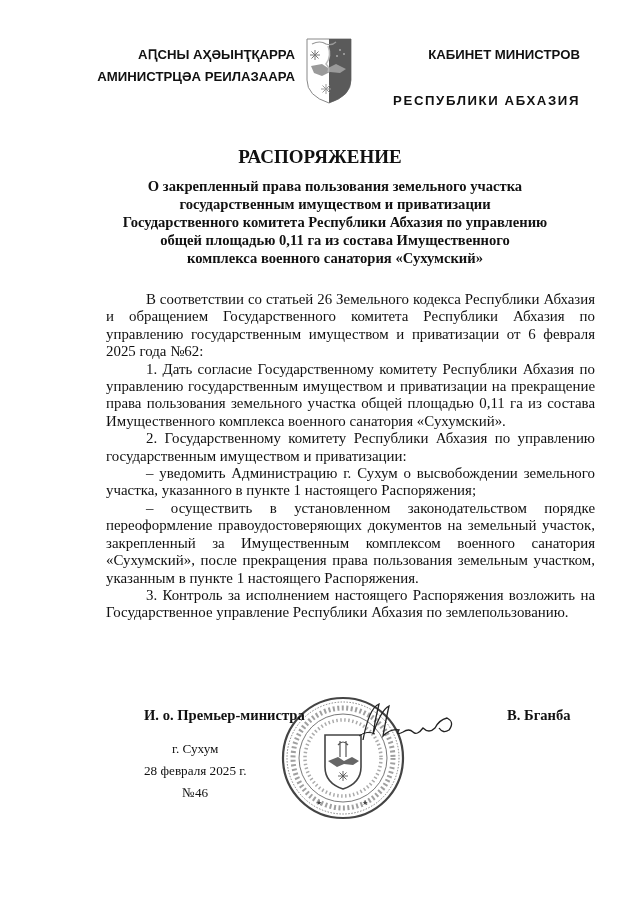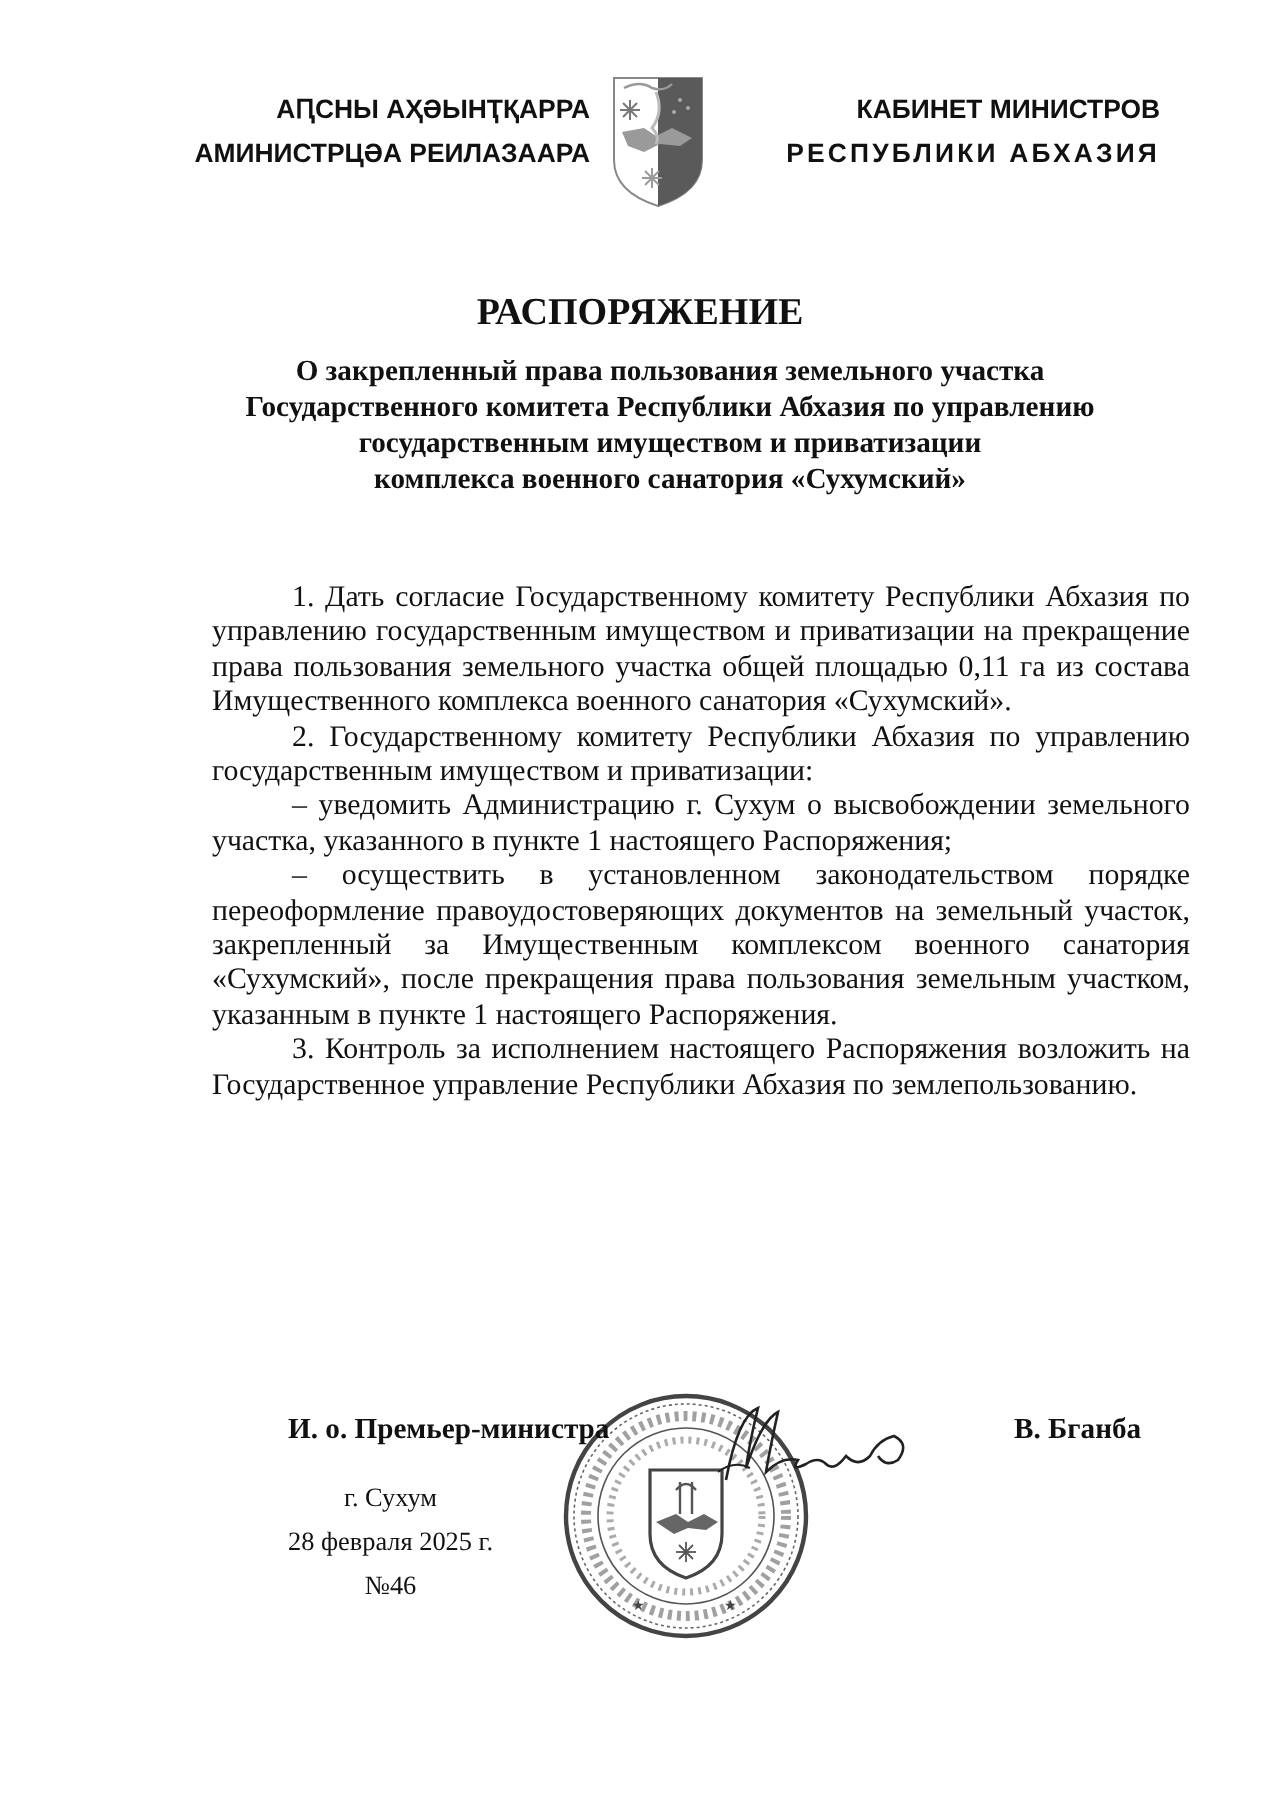"РЕСПУБЛИКИ АБХАЗИЯ" .hdr-right .l2 { margin-top: none -> 24px }
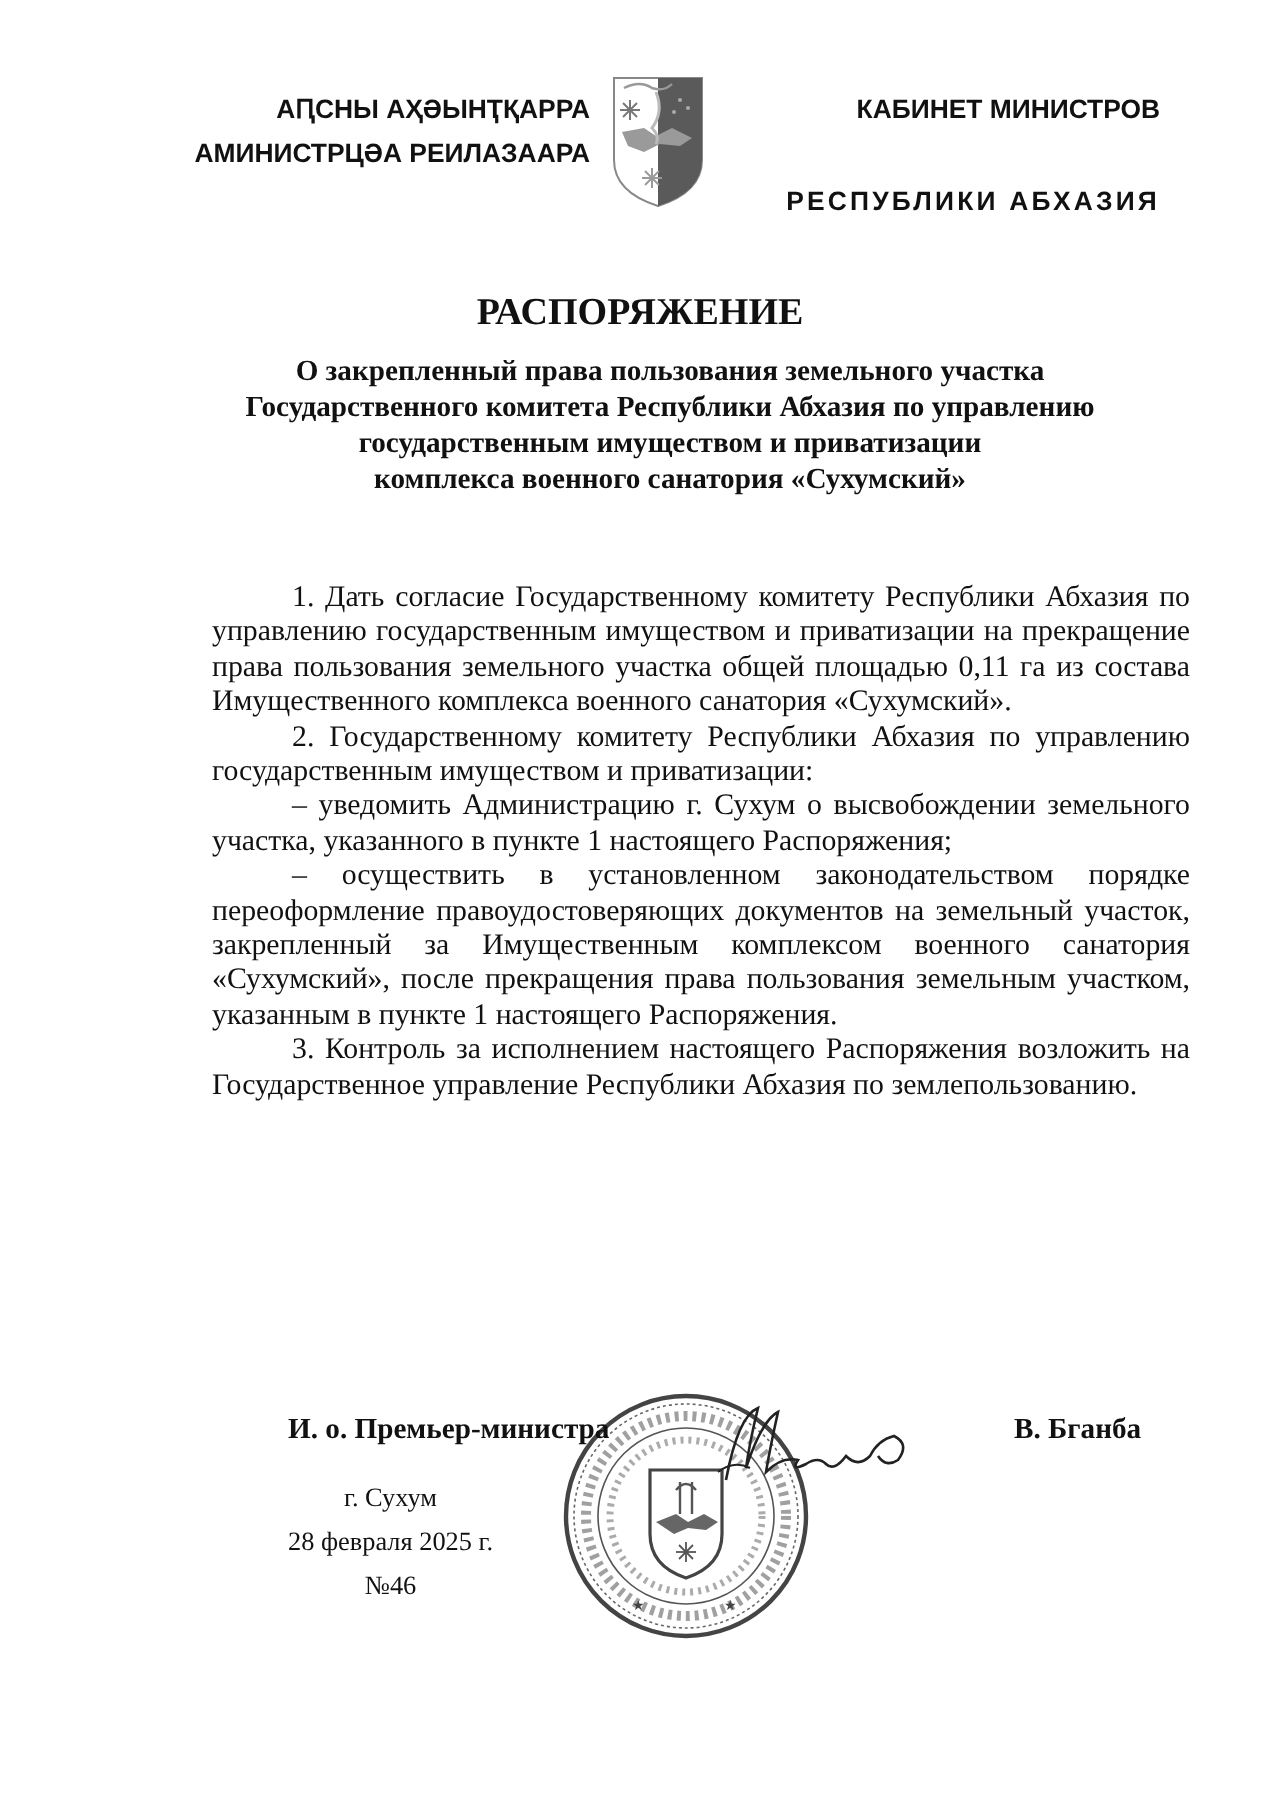"Государственного комитета Республики" div { order: before "государственным имуществом и" -> after "государственным имуществом и" }
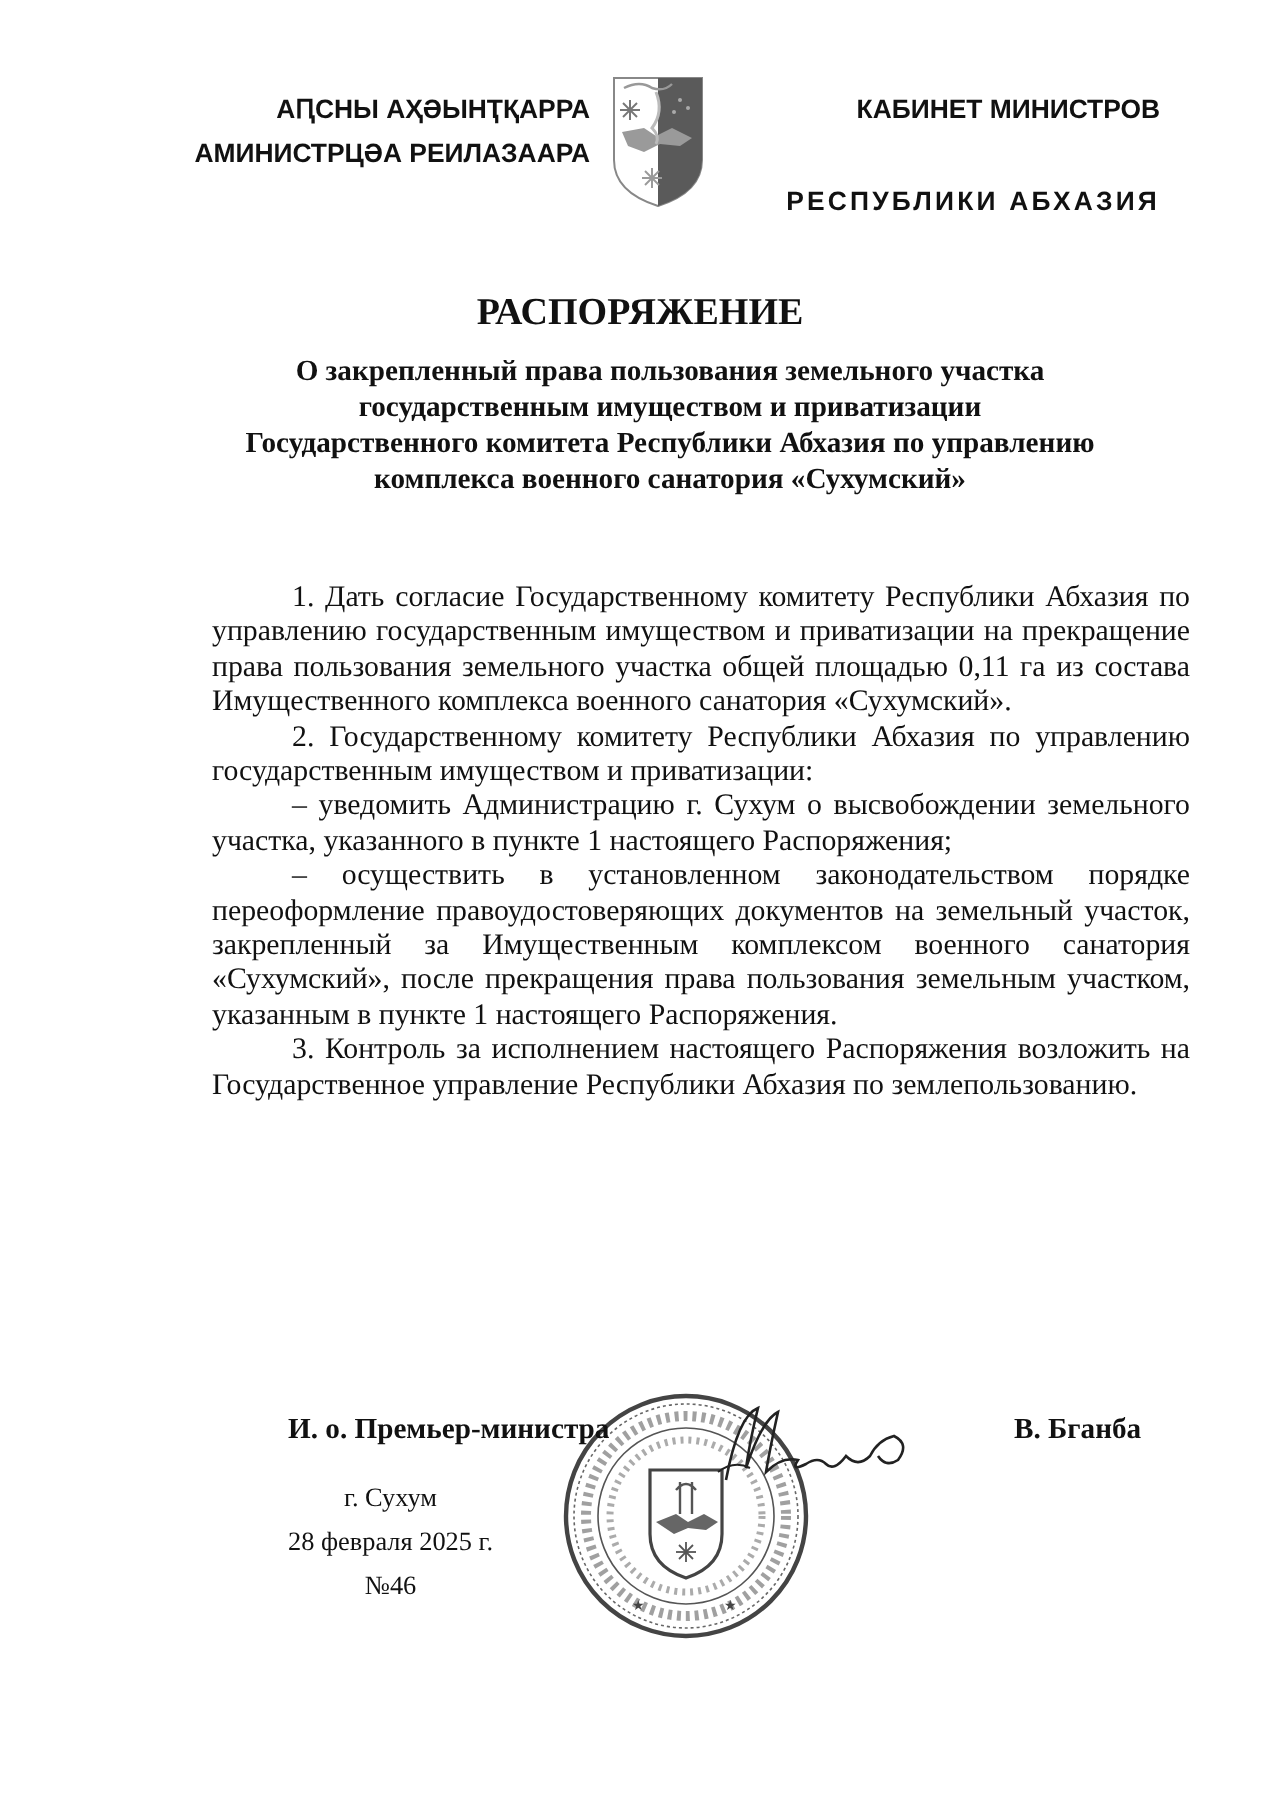"общей площадью 0,11 га из" div { html: none -> <div>общей площадью 0,11 га из состава Имущественного</div> }
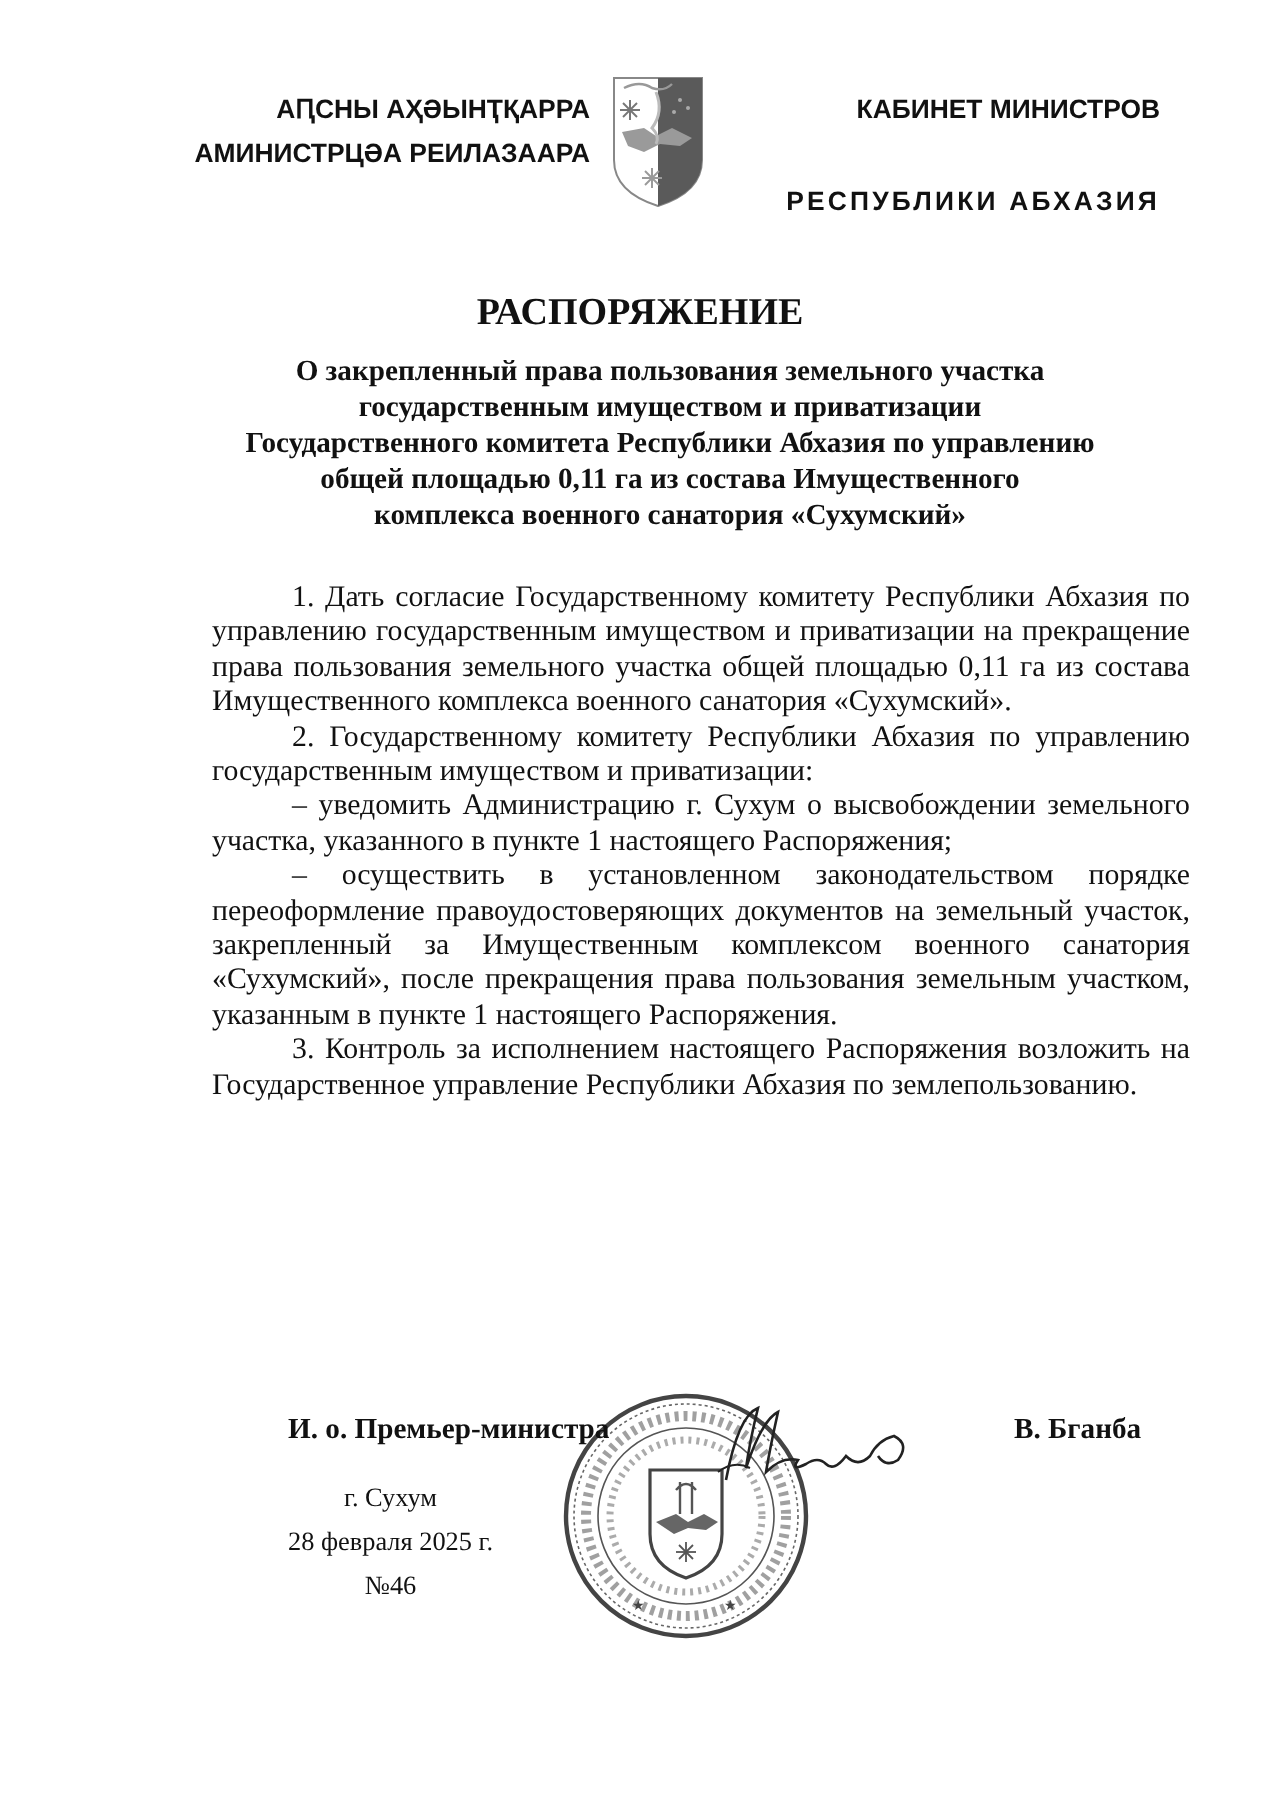"В соответствии со статьей 26" p { html: none -> <p>В соответствии со статьей 26 Земельного кодекса Республики Абхазия и обращением Государственного комитета Республики Абхазия по управлению государственным имуществом и приватизации от 6 февраля 2025 года №62:</p> }
